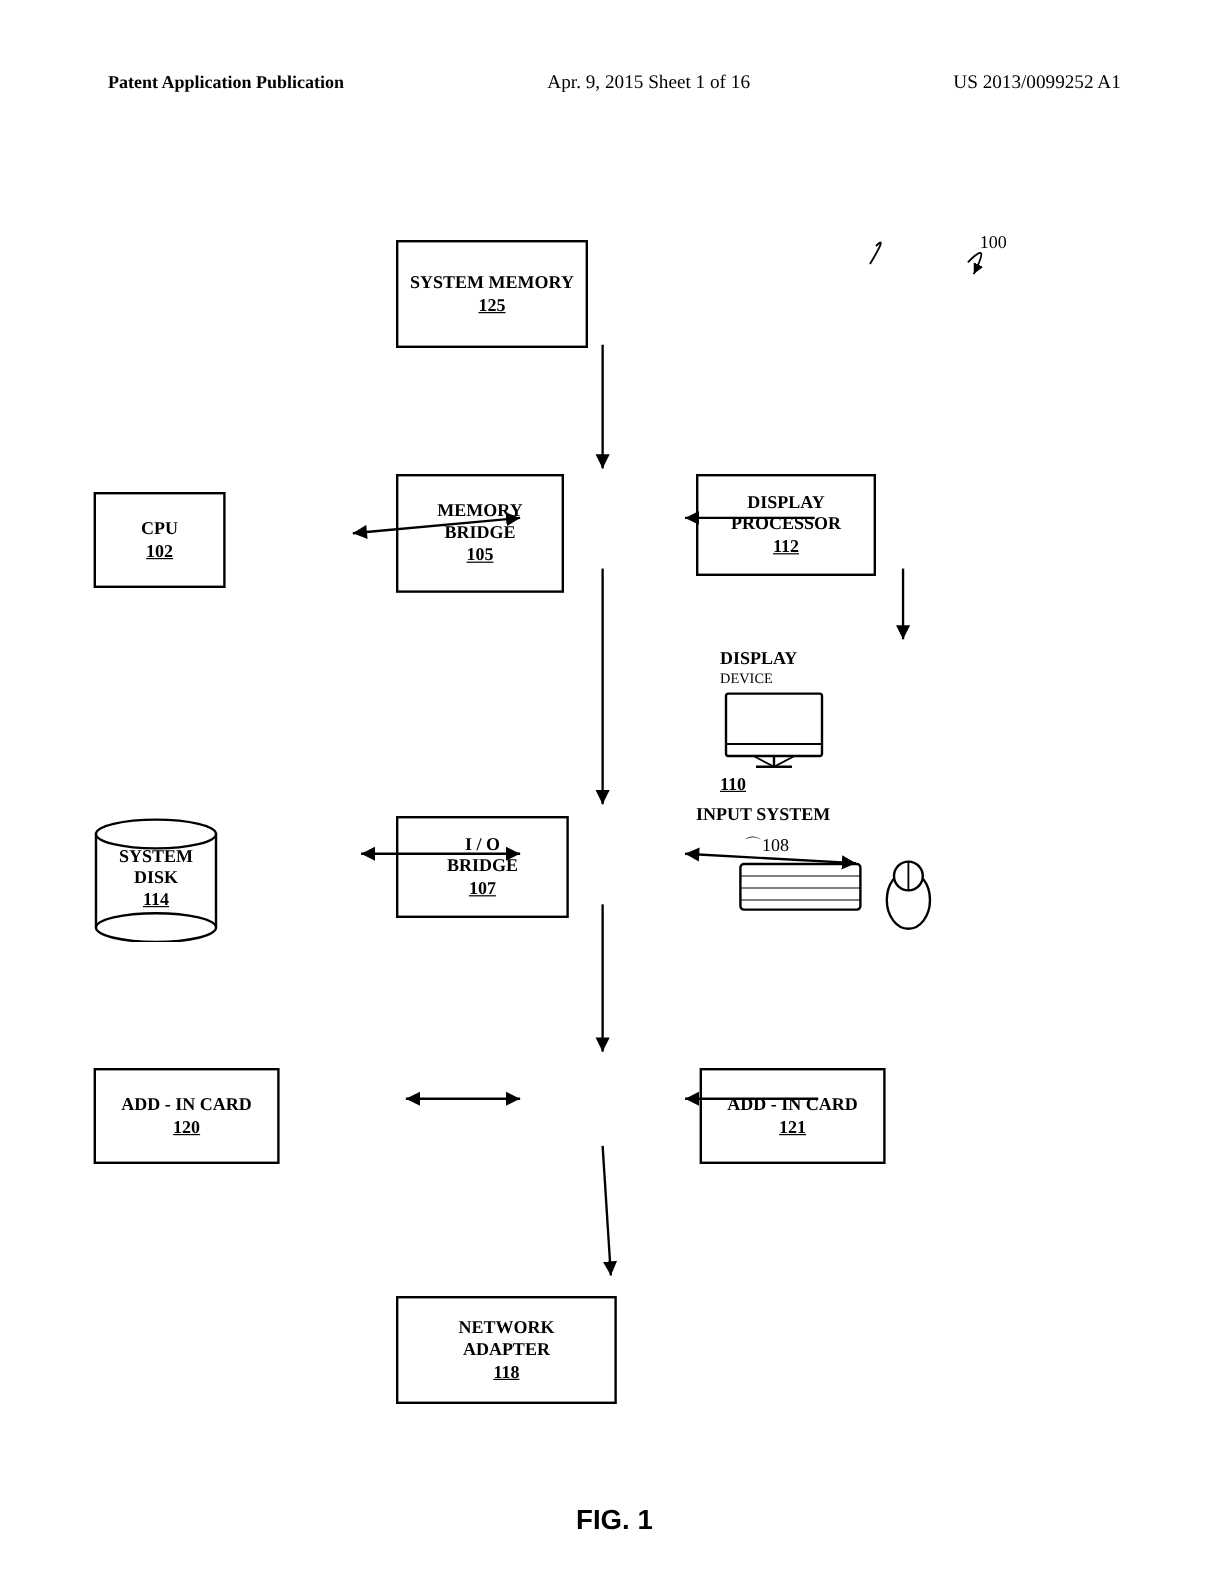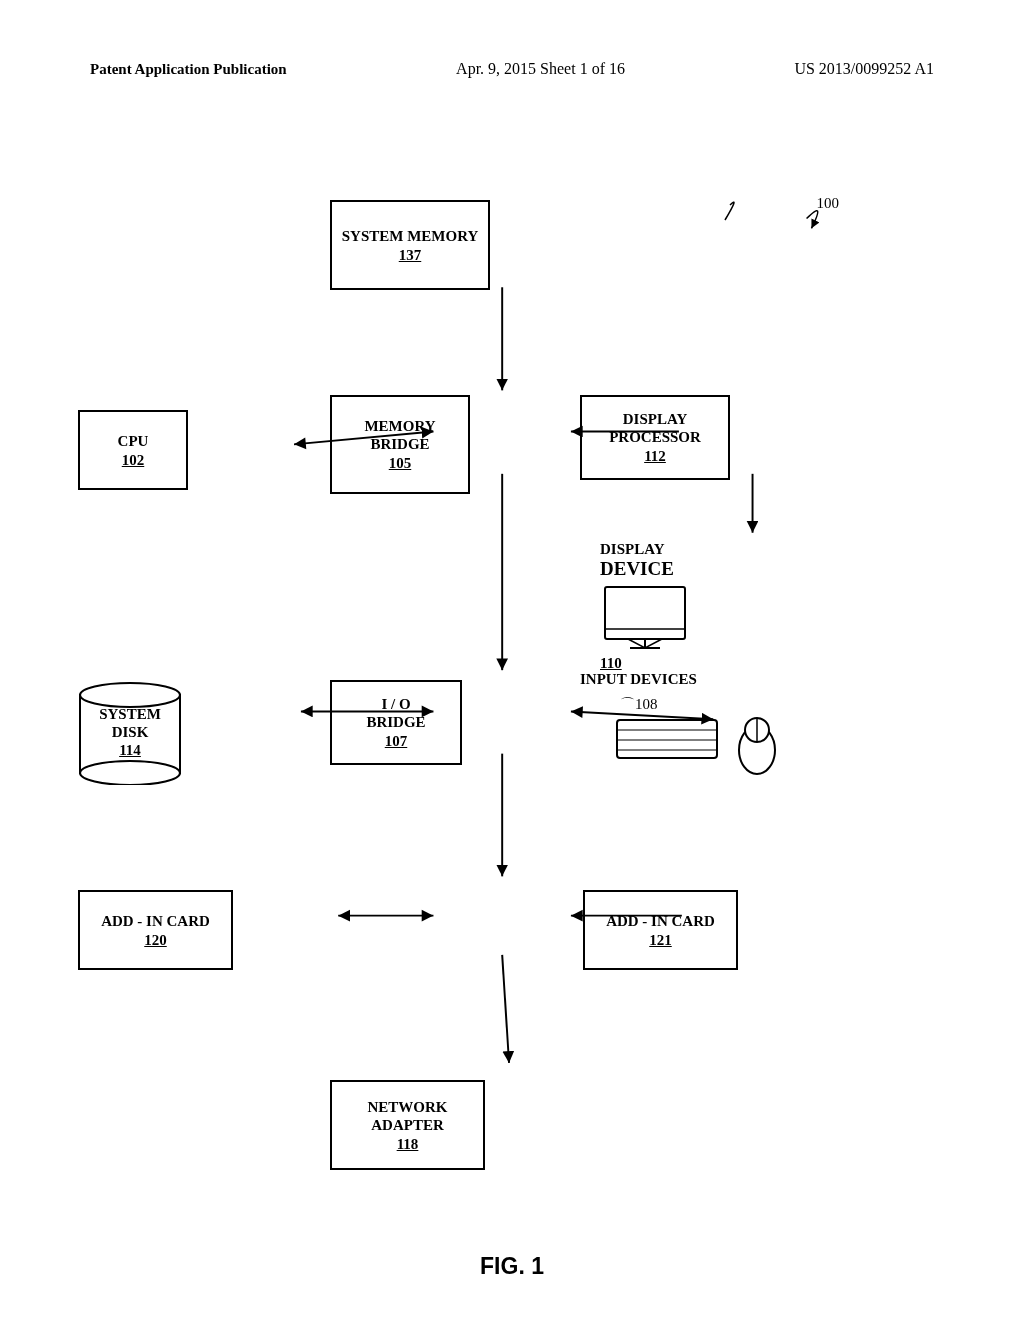"137" span.box-num { text: 137 -> 125 }
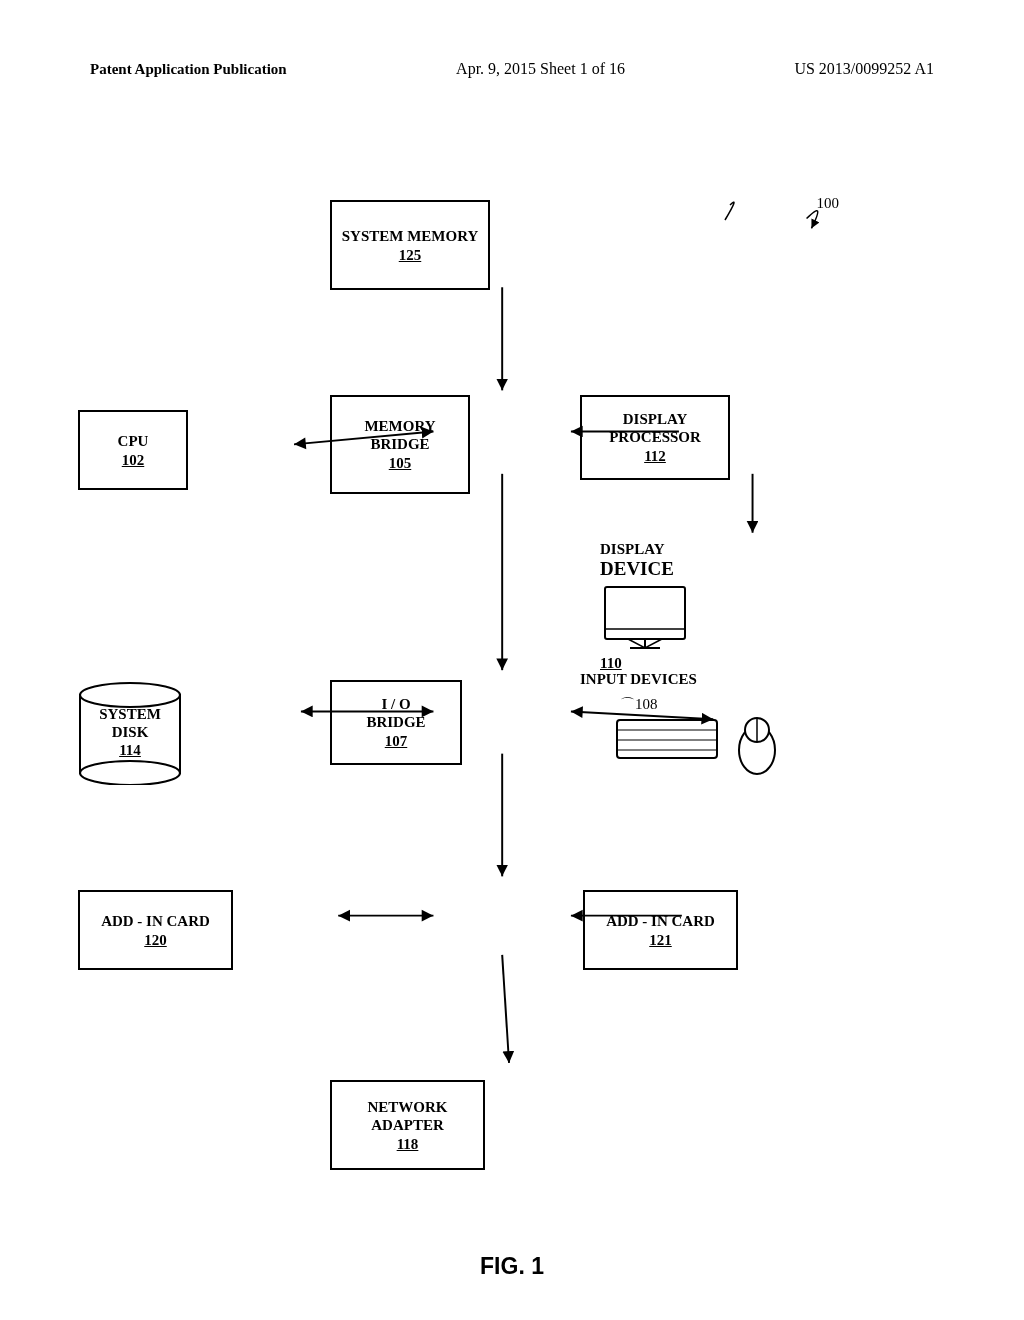"DEVICE" span { font-size: 19px -> 12px; font-weight: bold -> normal }
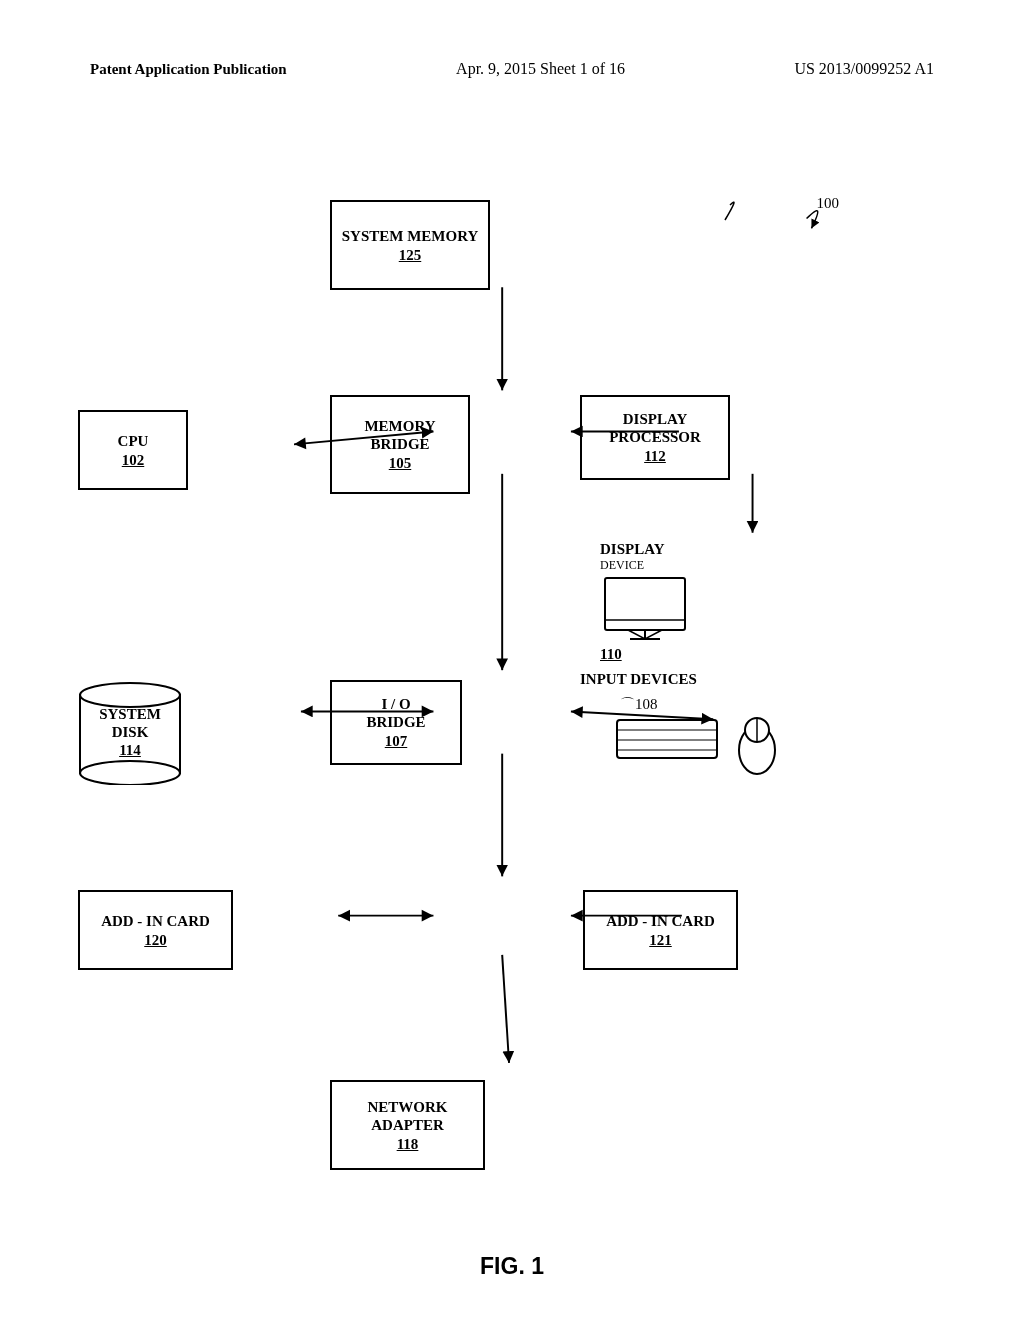"INPUT DEVICES" span { text: DEVICES -> SYSTEM }
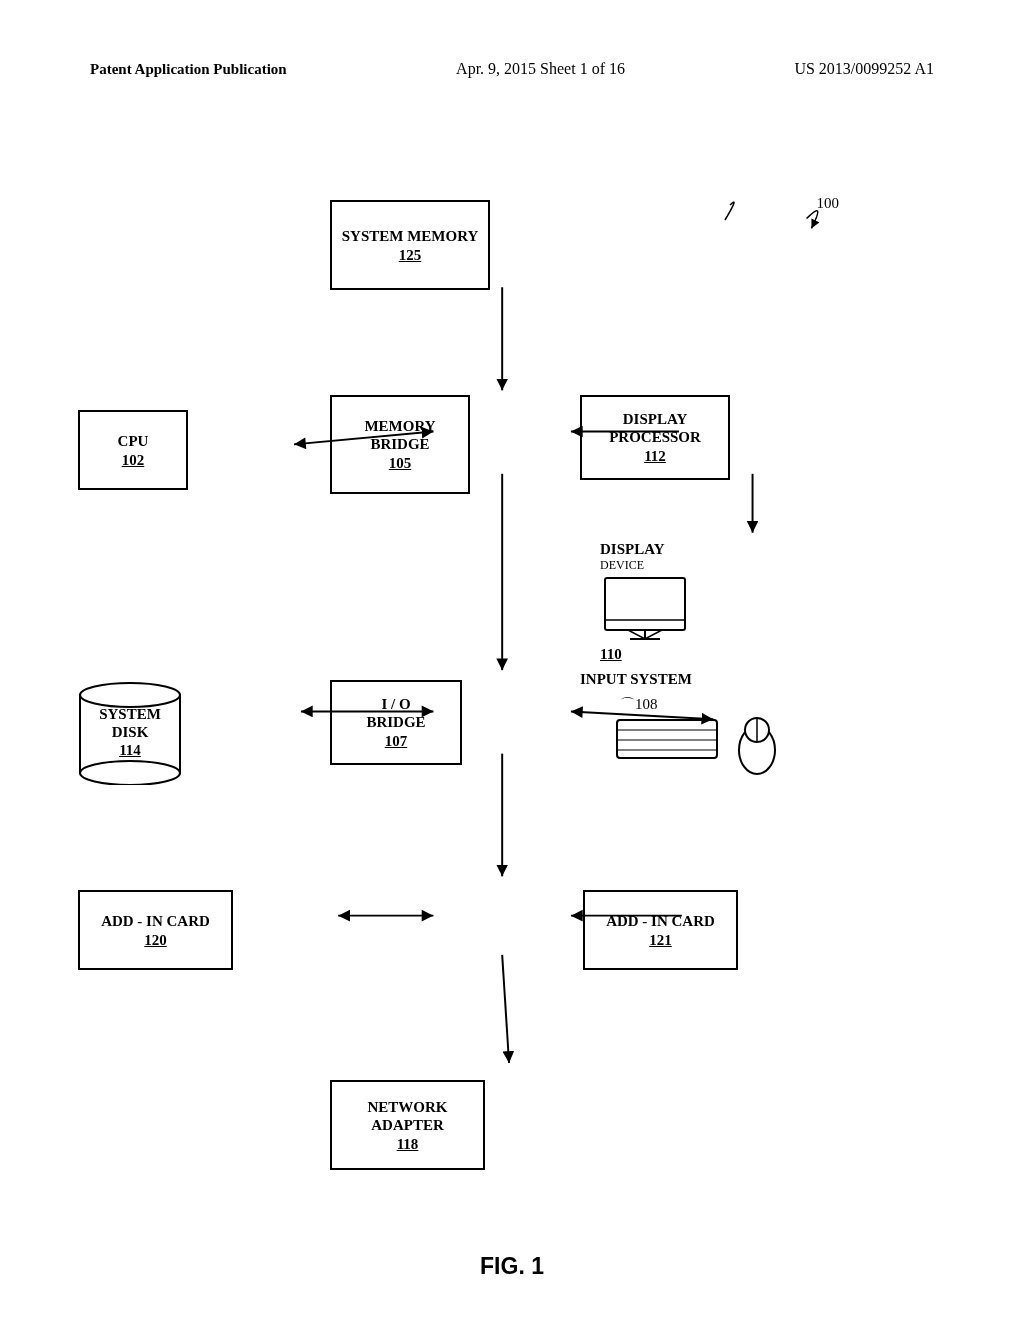"I / O" div.box { width: 132px -> 144px }
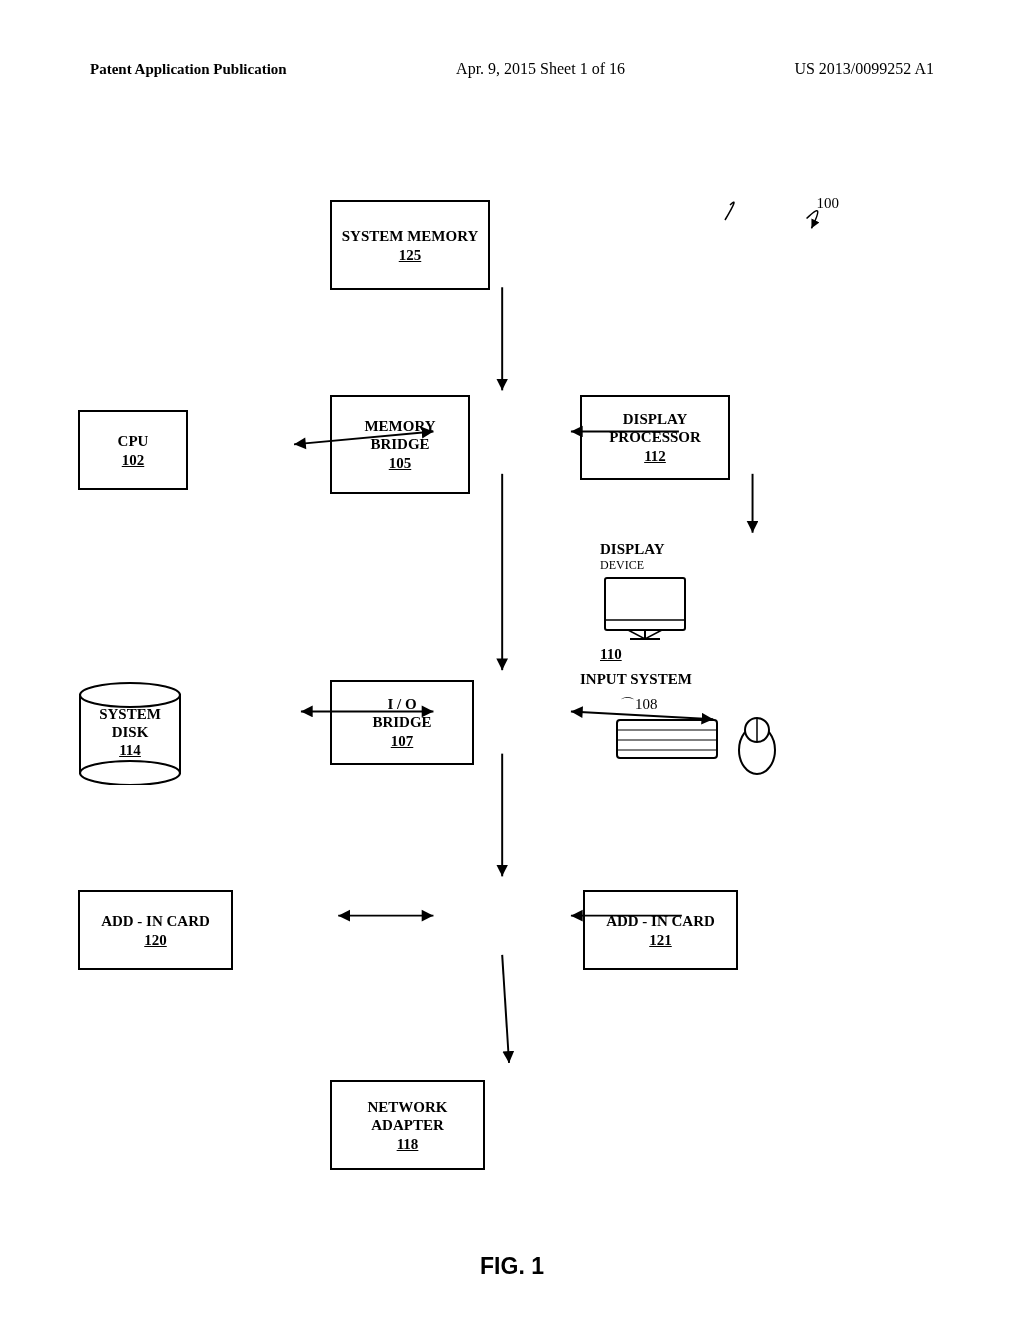"NETWORK" div.box { width: 155px -> 184px }
